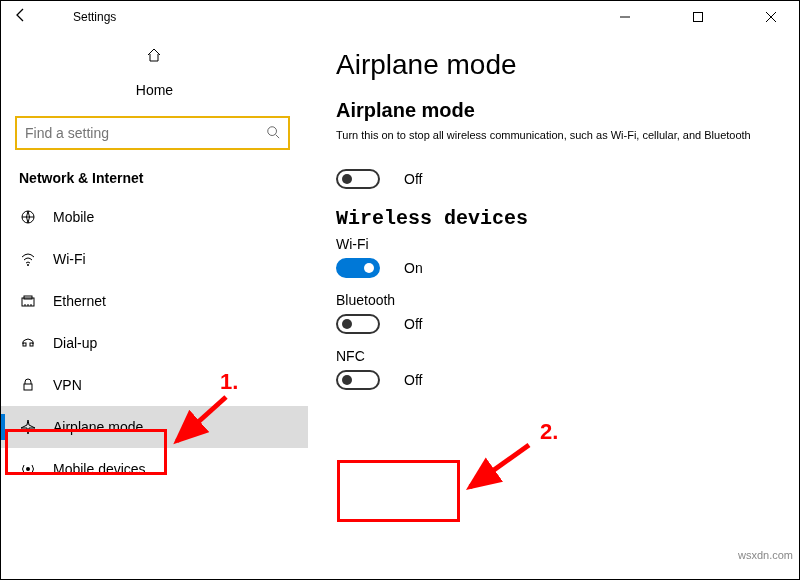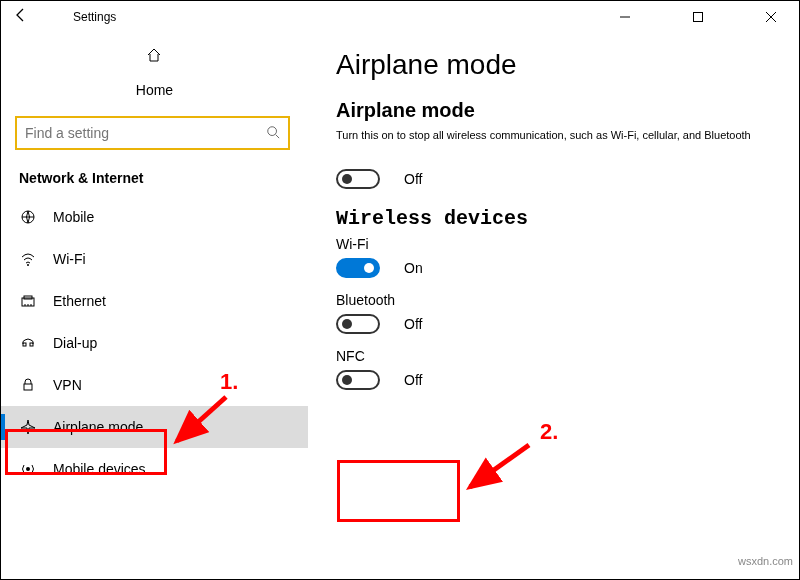"wsxdn.com" .watermark { bottom: 12px -> 18px }
